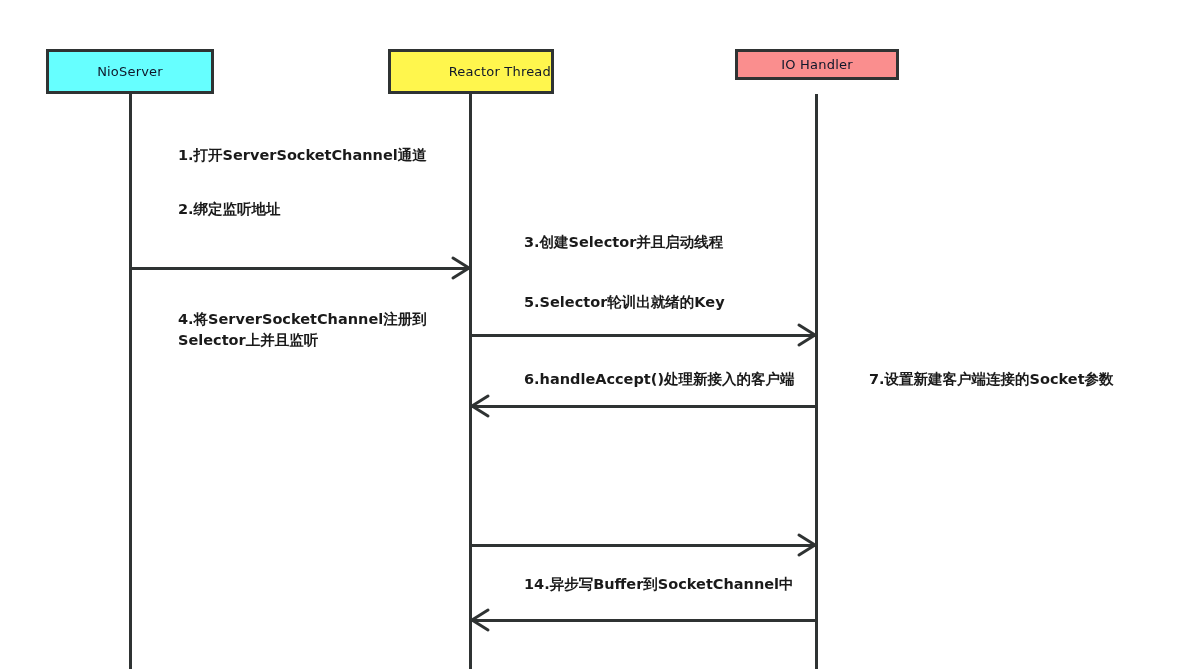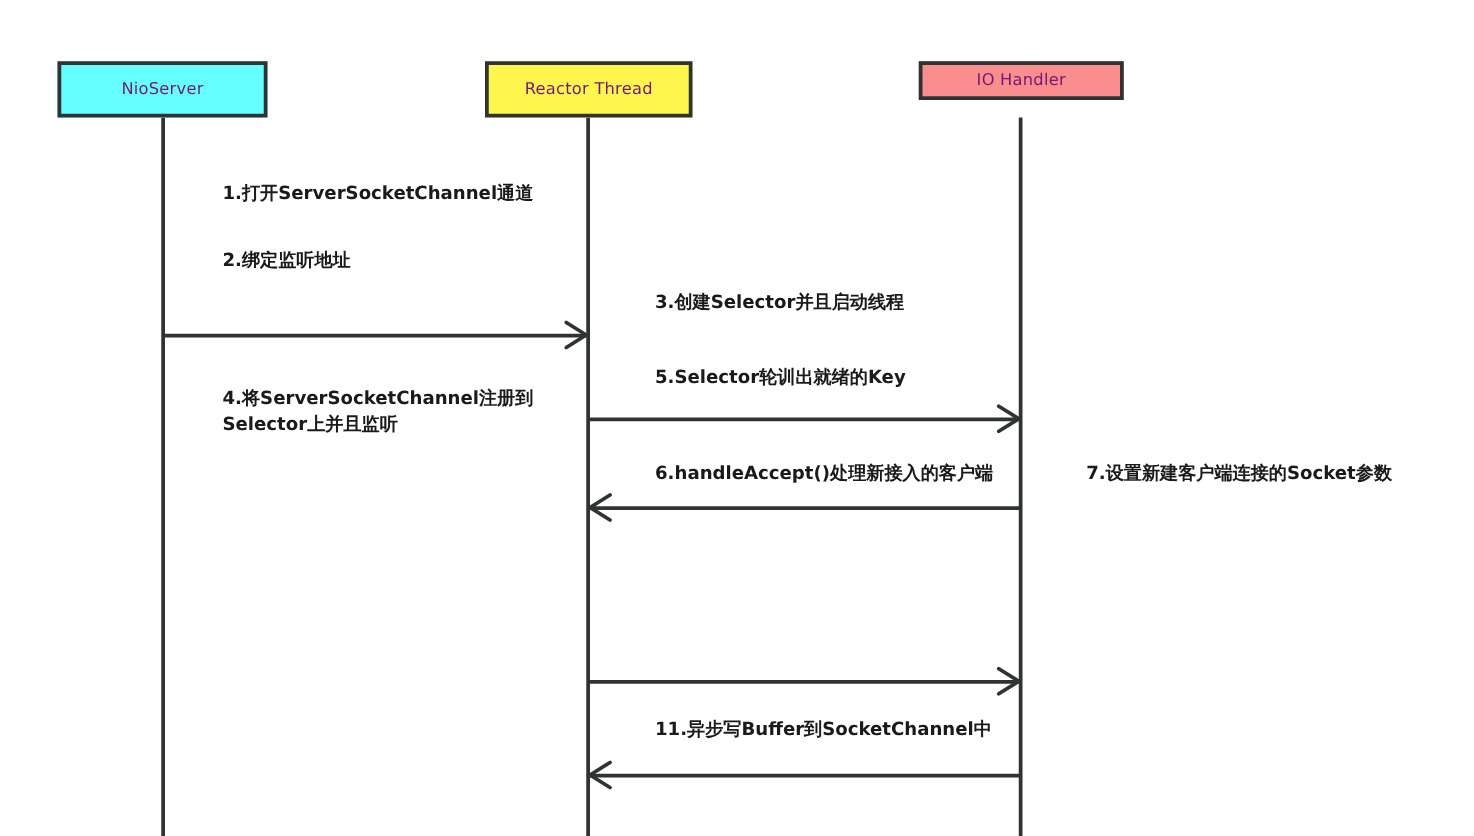"NioServer" .participant { color: #701a75 -> #0f172a }
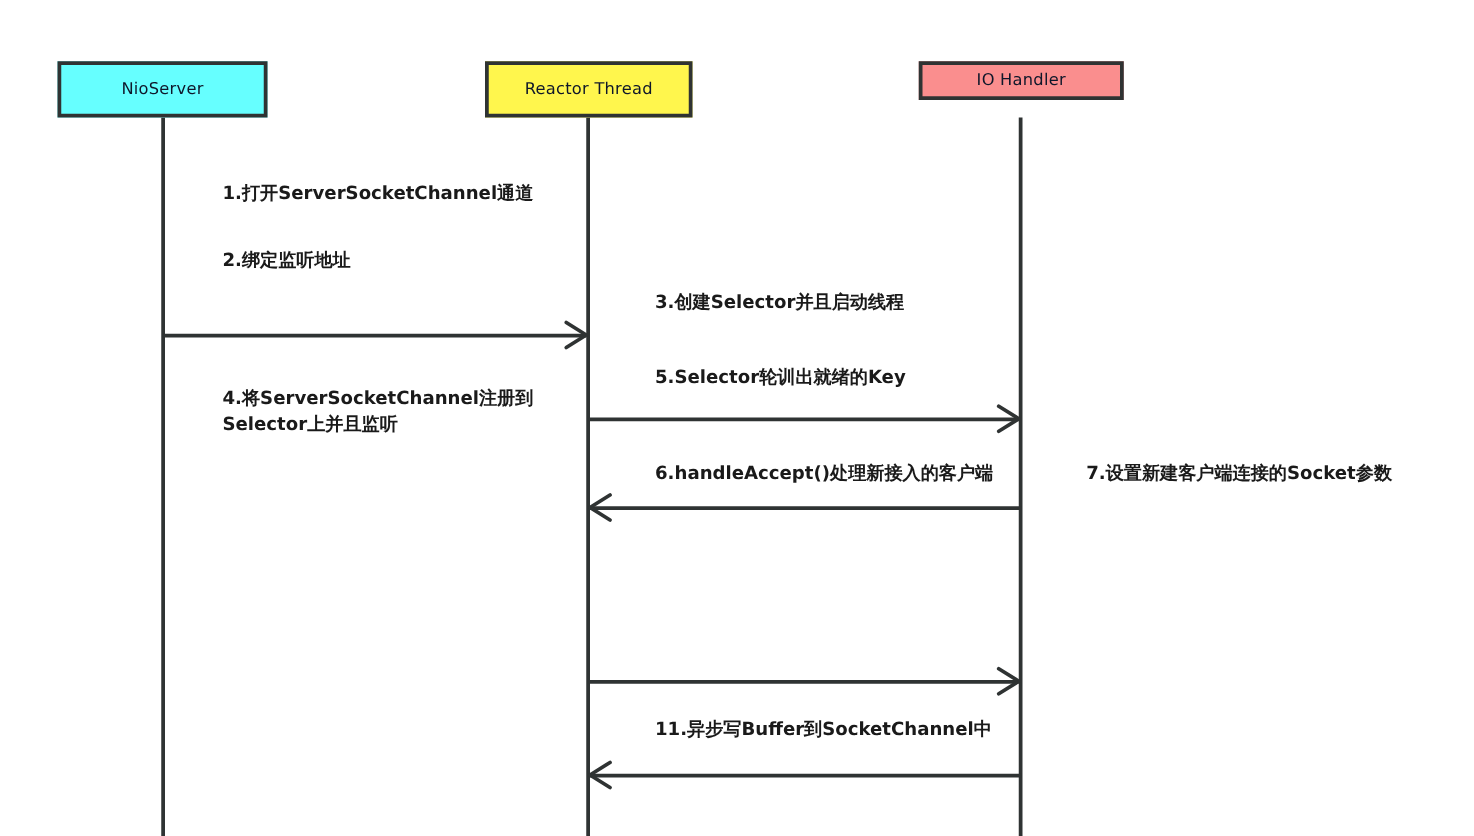"Reactor Thread" div.participant { justify-content: none -> flex-end }
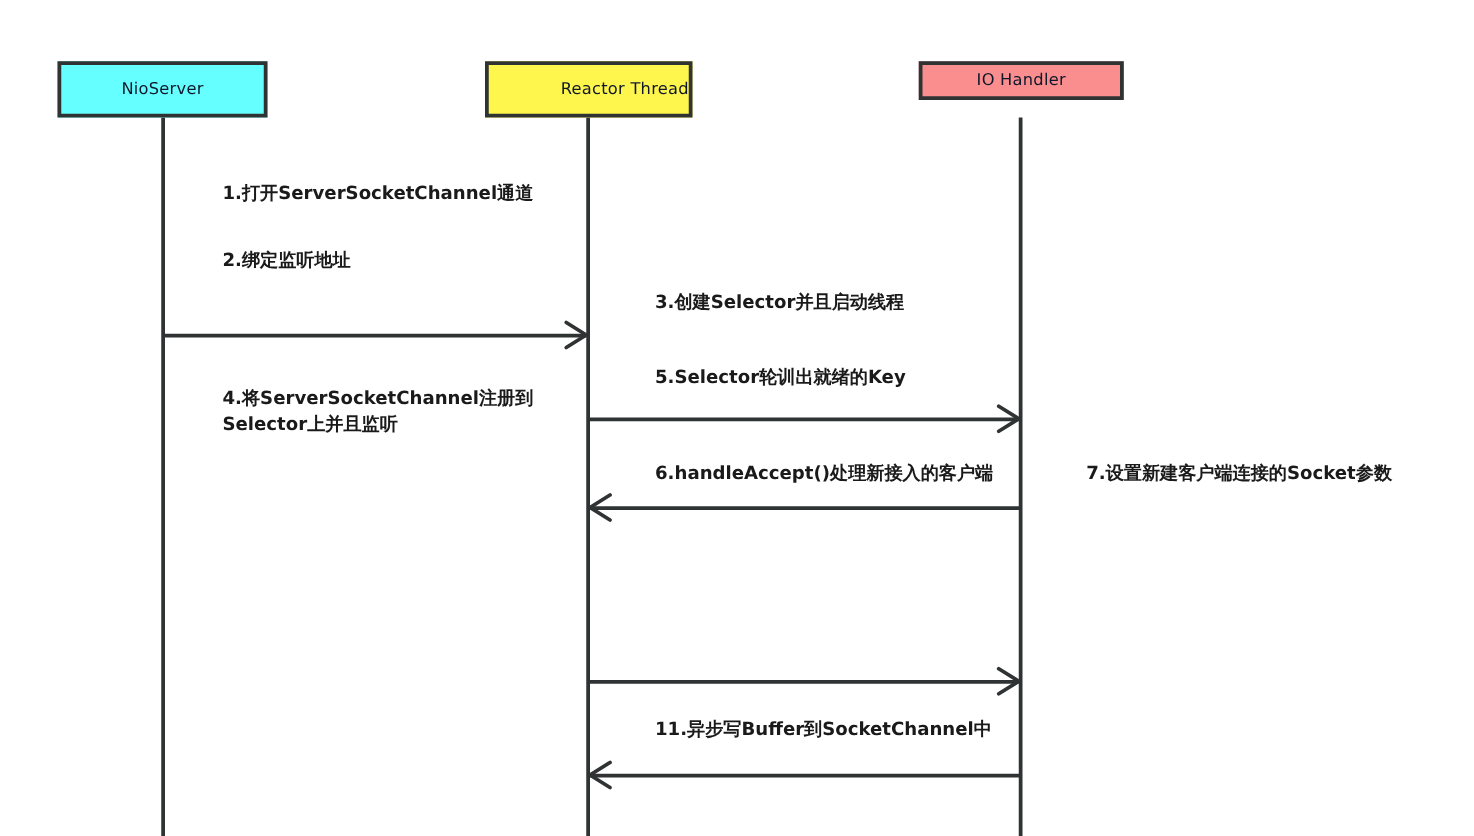"11.异步写Buffer到SocketChannel中" div.msg-label { text: 11 -> 14 }
